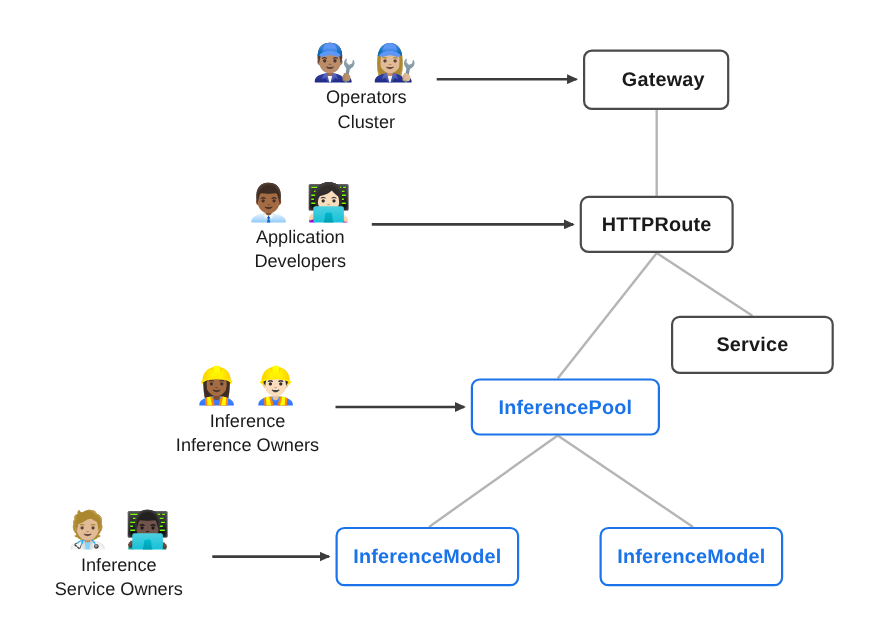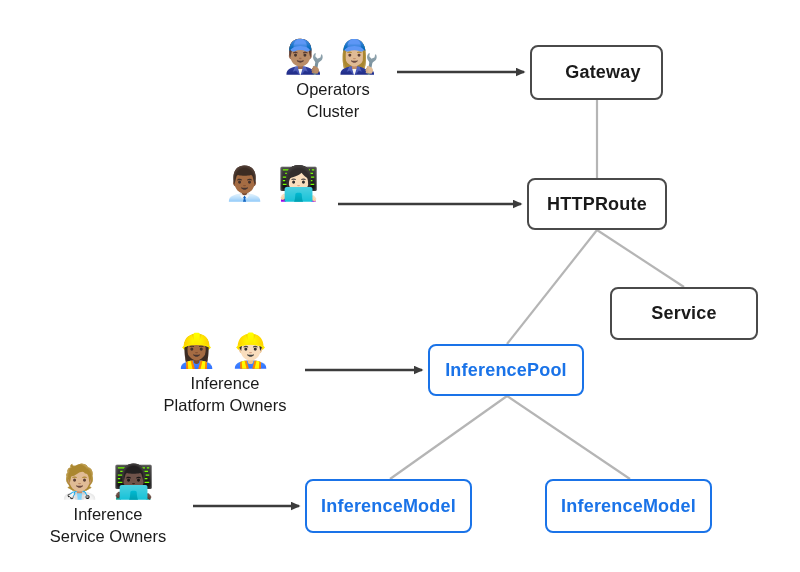"Application" div { html: none -> <div>Application</div> }
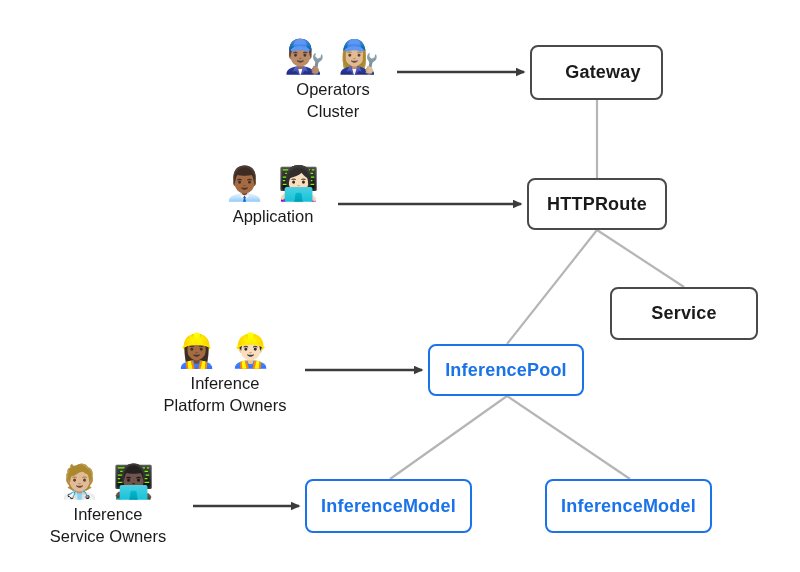"Developers" div { html: none -> <div>Developers</div> }
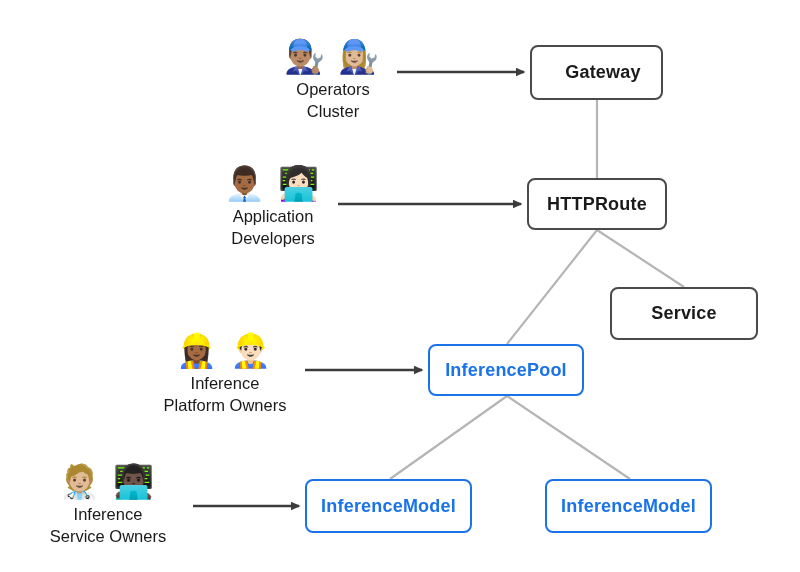"InferencePool" #node-inferencepool { width: 156px -> 172px }
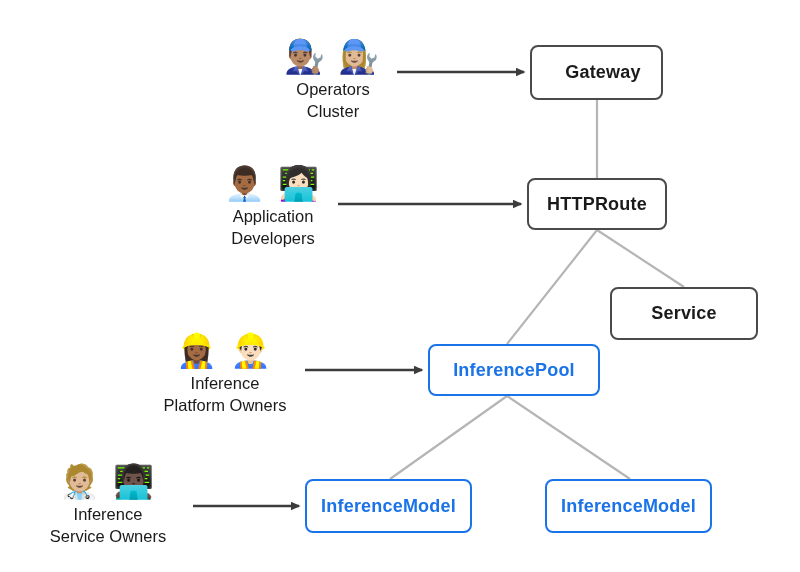"Platform Owners" div { text: Platform -> Inference }
